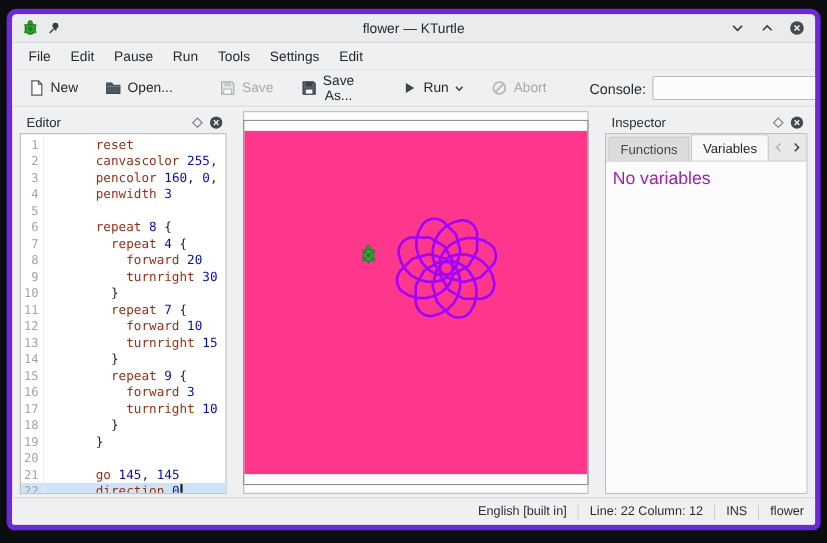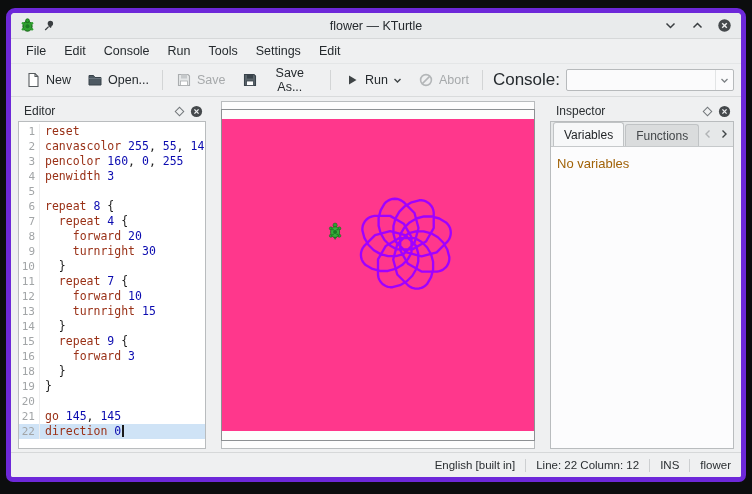"Console" span.menu-item { text: Console -> Pause }
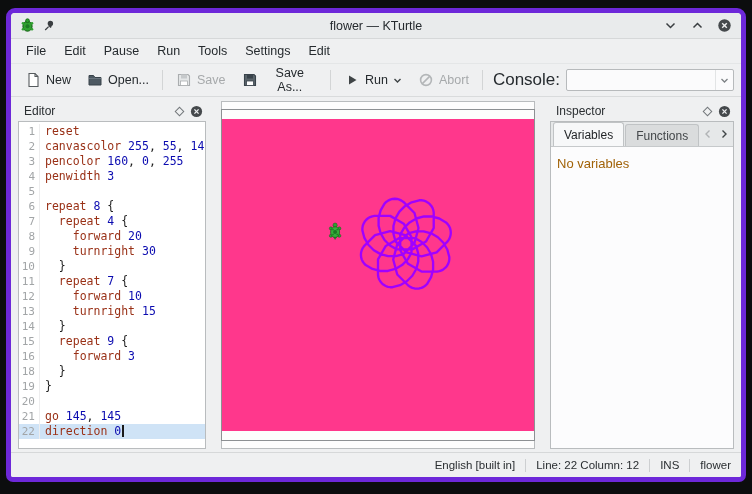"New" .toolbar { gap: 2px -> 10px }
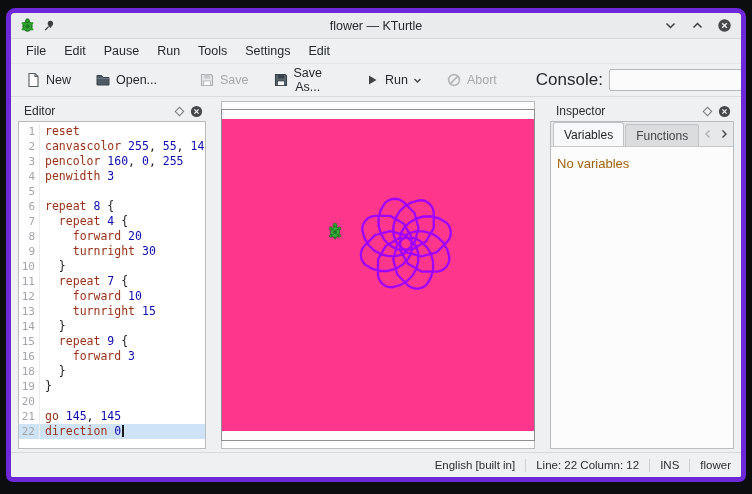"Console:" .console-label { font-size: 17px -> 13px }
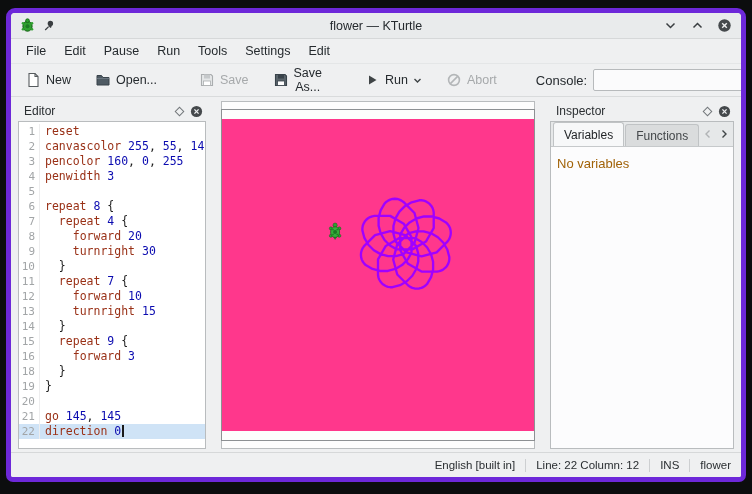"reset" .code-text { margin-left: none -> 42px }
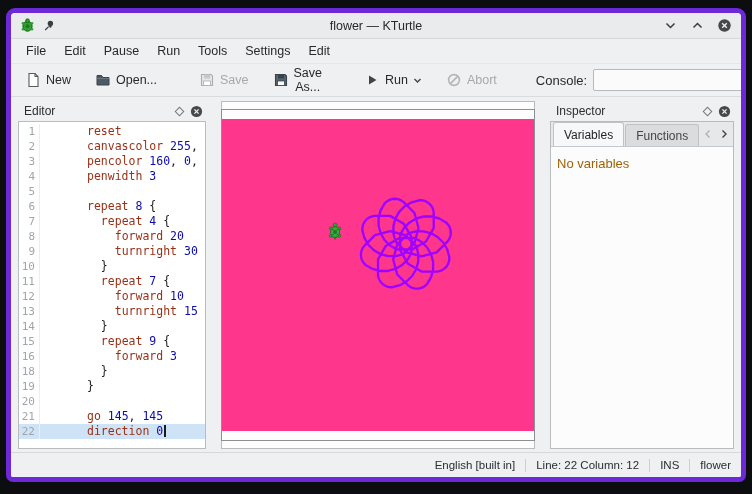"Variables" div.tab { order: before "Functions" -> after "Functions" }
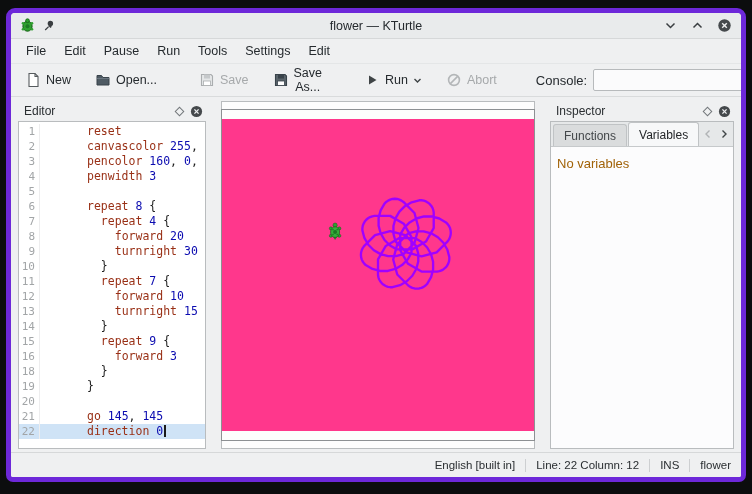"No variables" .empty-text { color: #a16207 -> #a21caf; font-size: 13px -> 16px }
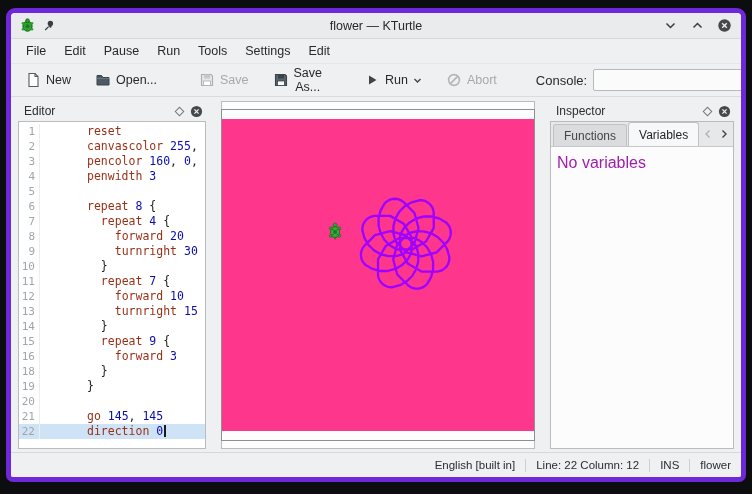"17" div.code-row { html: none -> <div> <span>17</span> <span><span> </span><span>turnright</span><span> </span><span>10</span></span> </div> }
